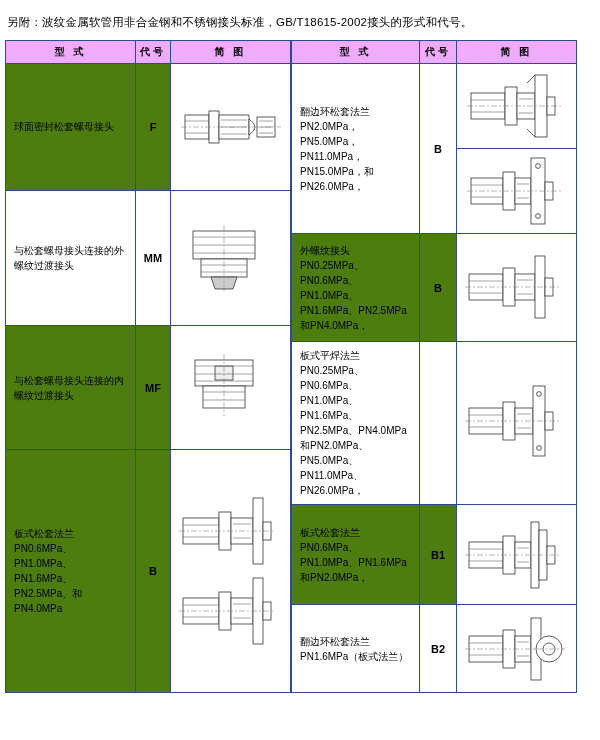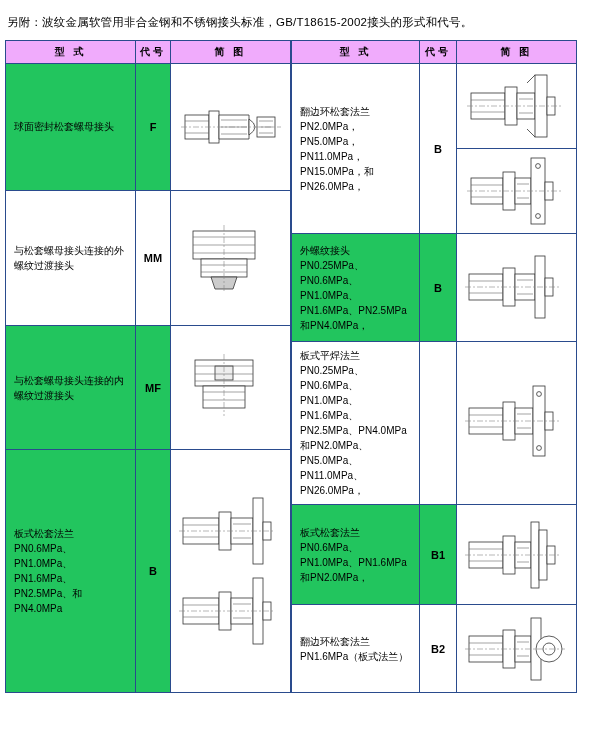"球面密封松套螺母接头" tr.tint td.type, tr.tint td.code { background: #22c55e -> #4d7c0f }
